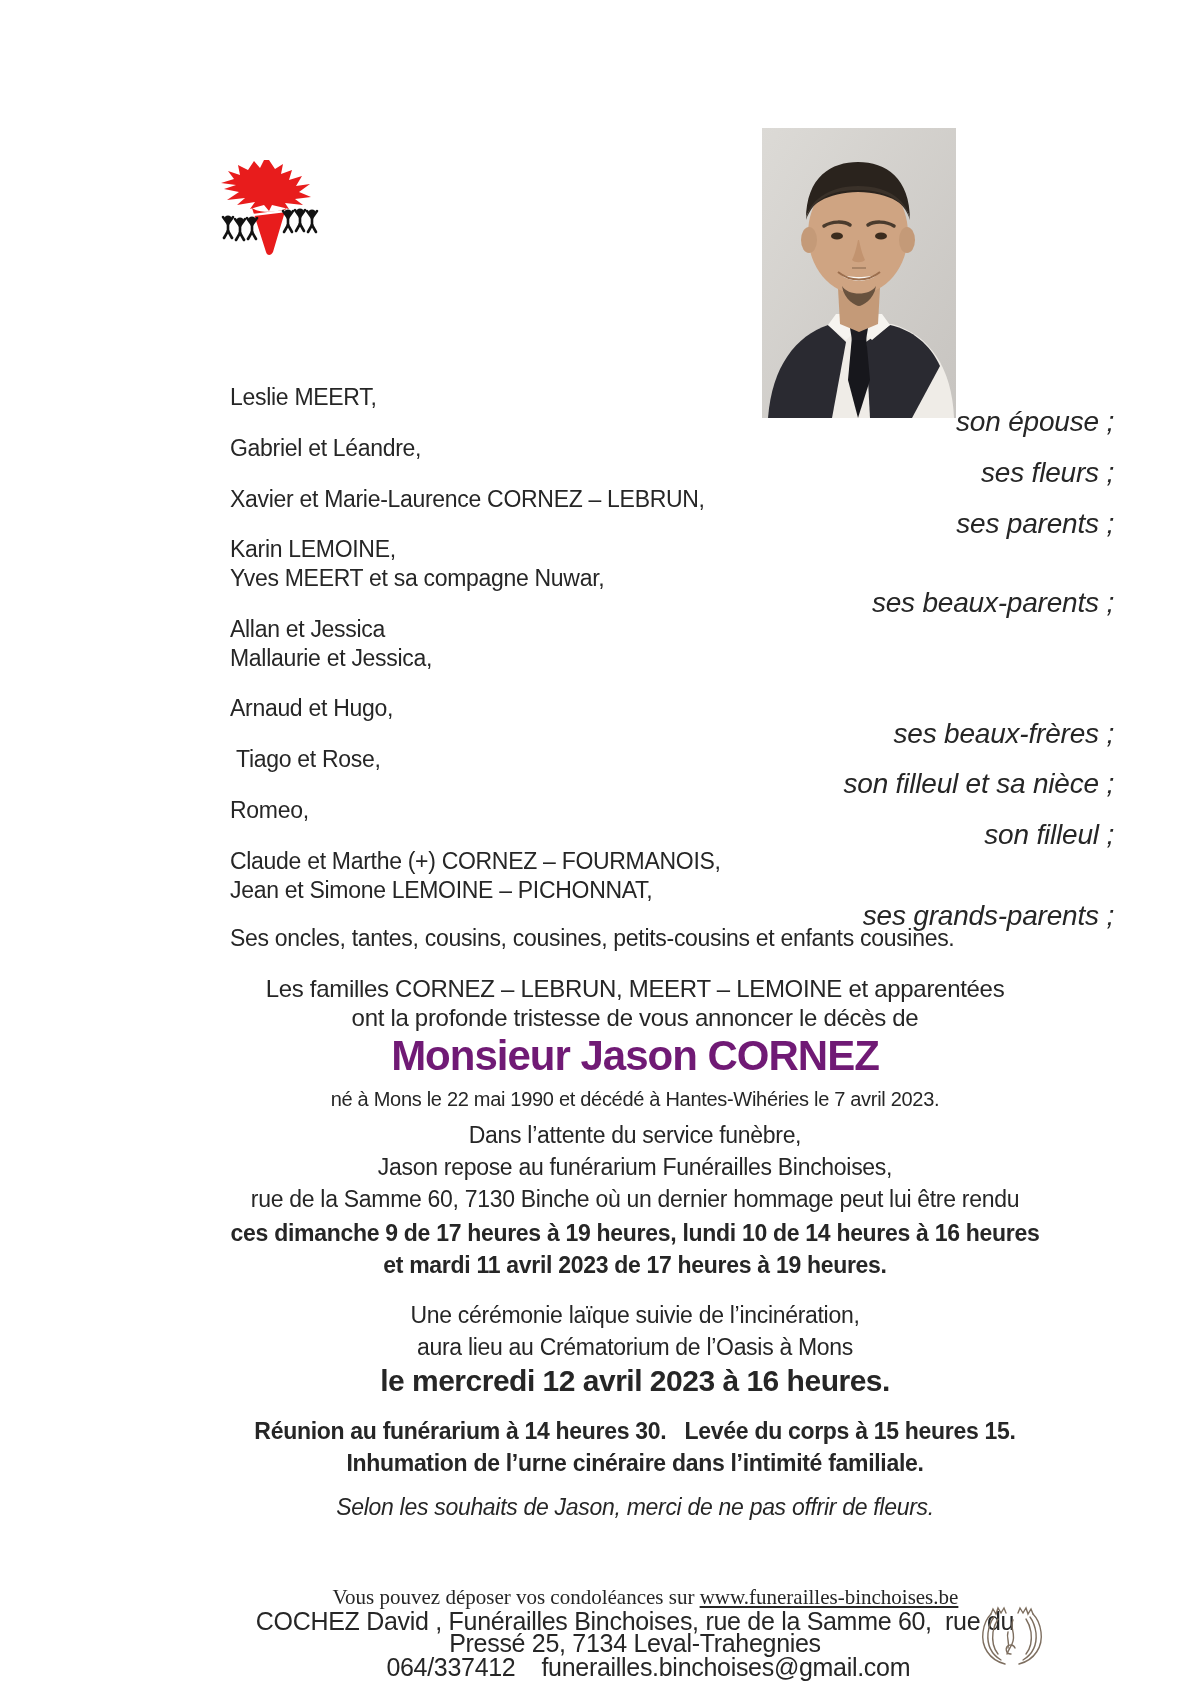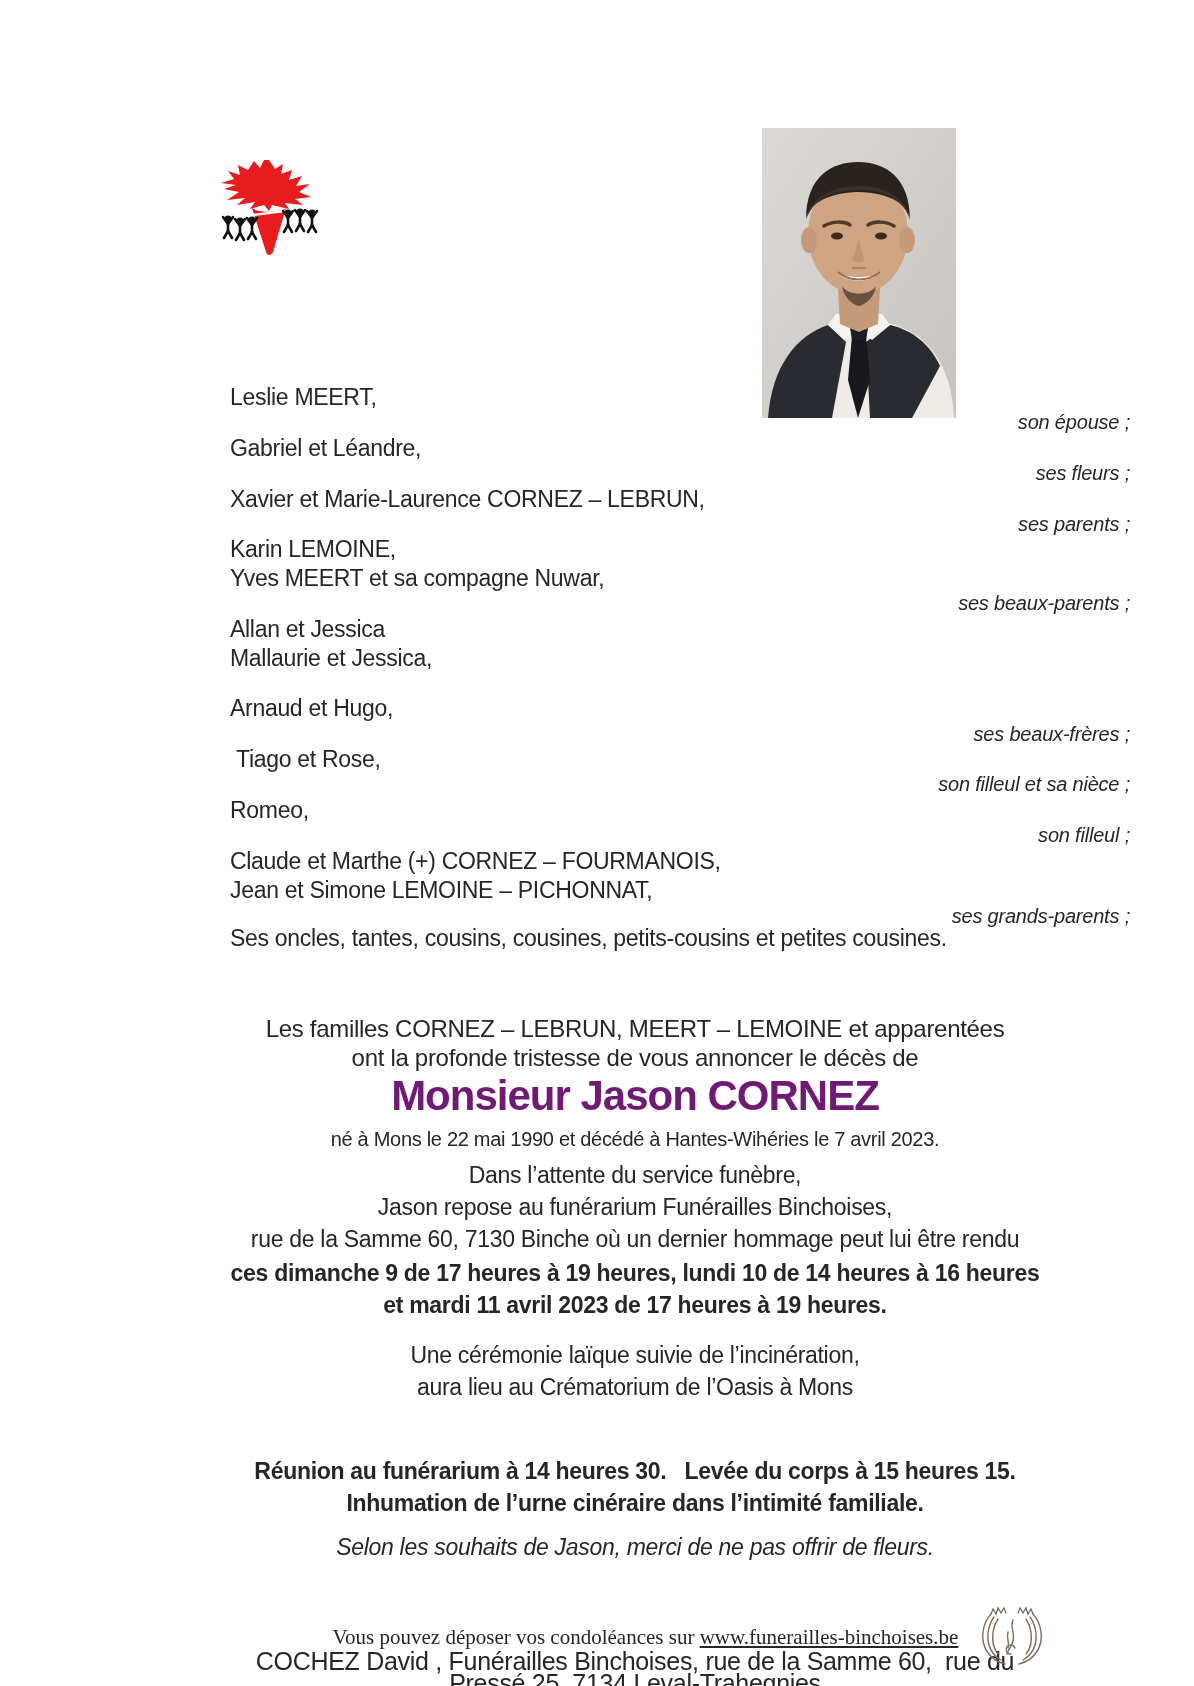"son épouse ;" .relation-line { font-size: 20px -> 28px; right: 64px -> 80px }
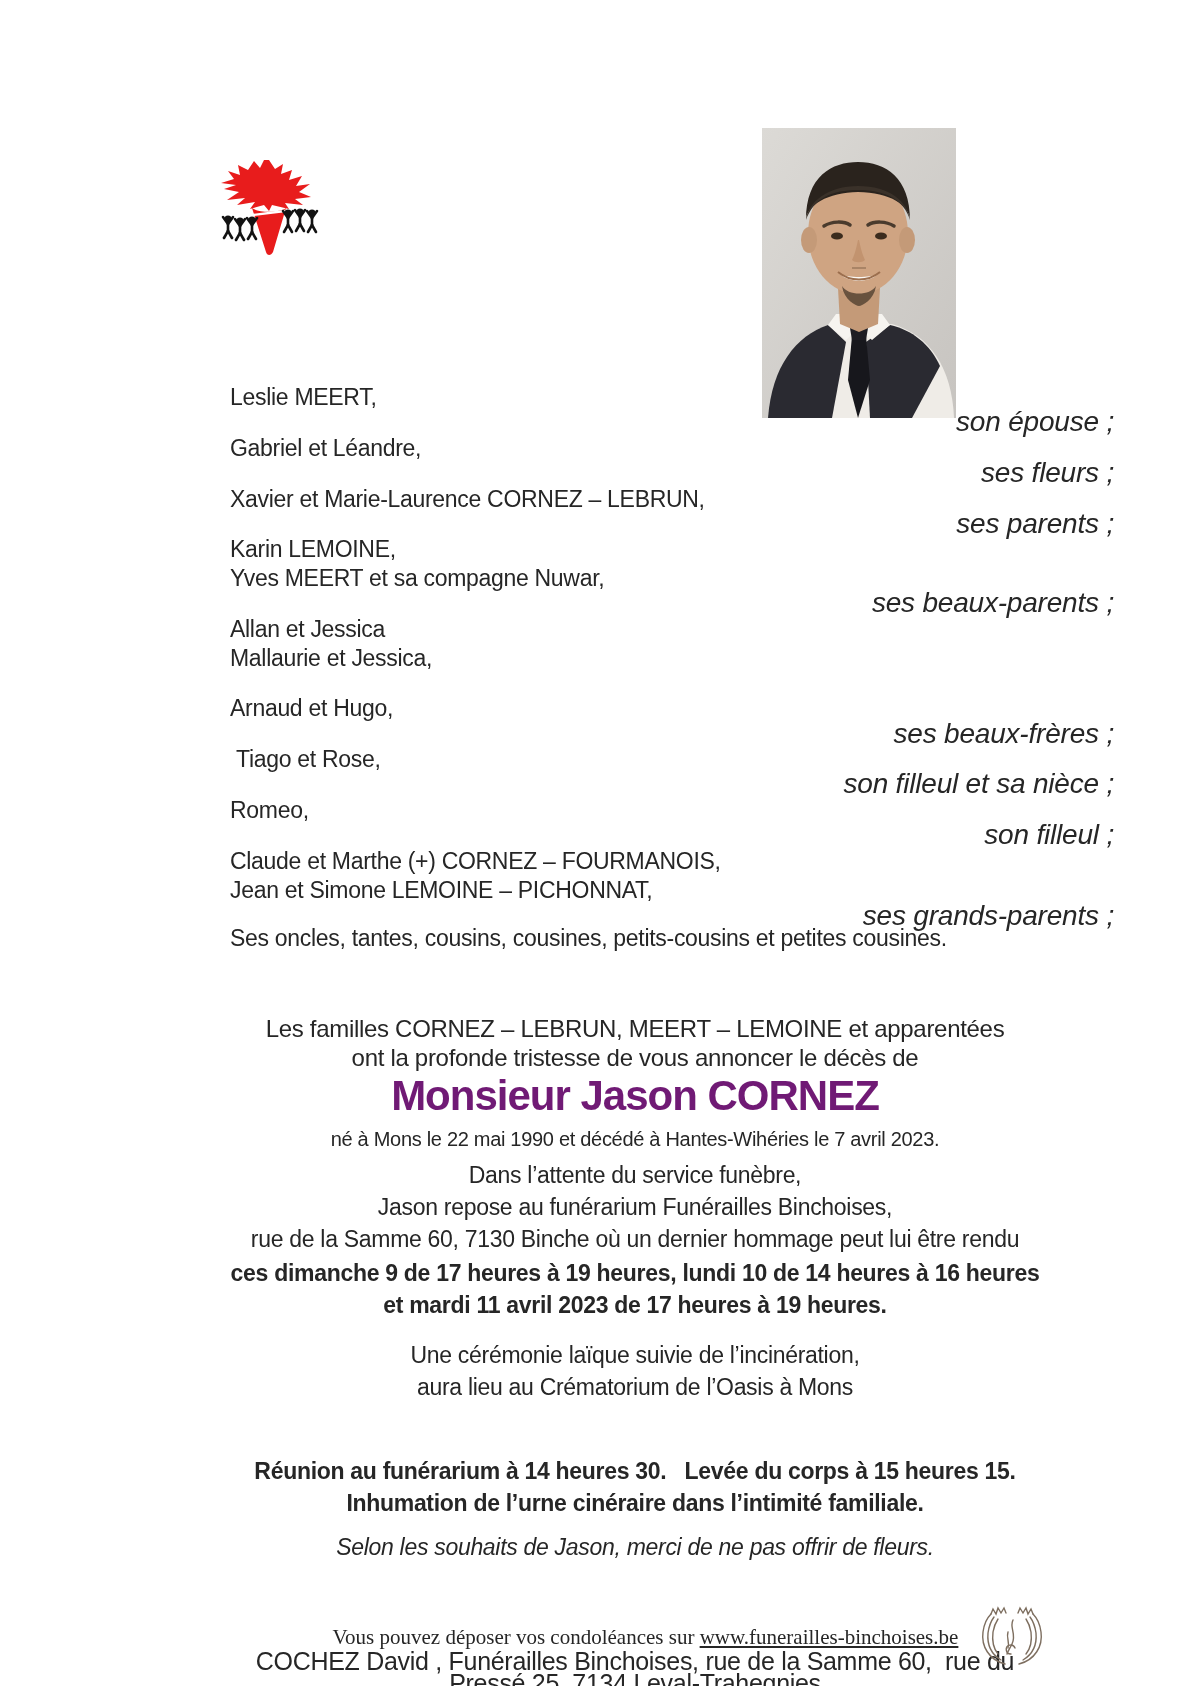"Ses oncles, tantes, cousins, cousines," div.name-line { text: petites -> enfants }
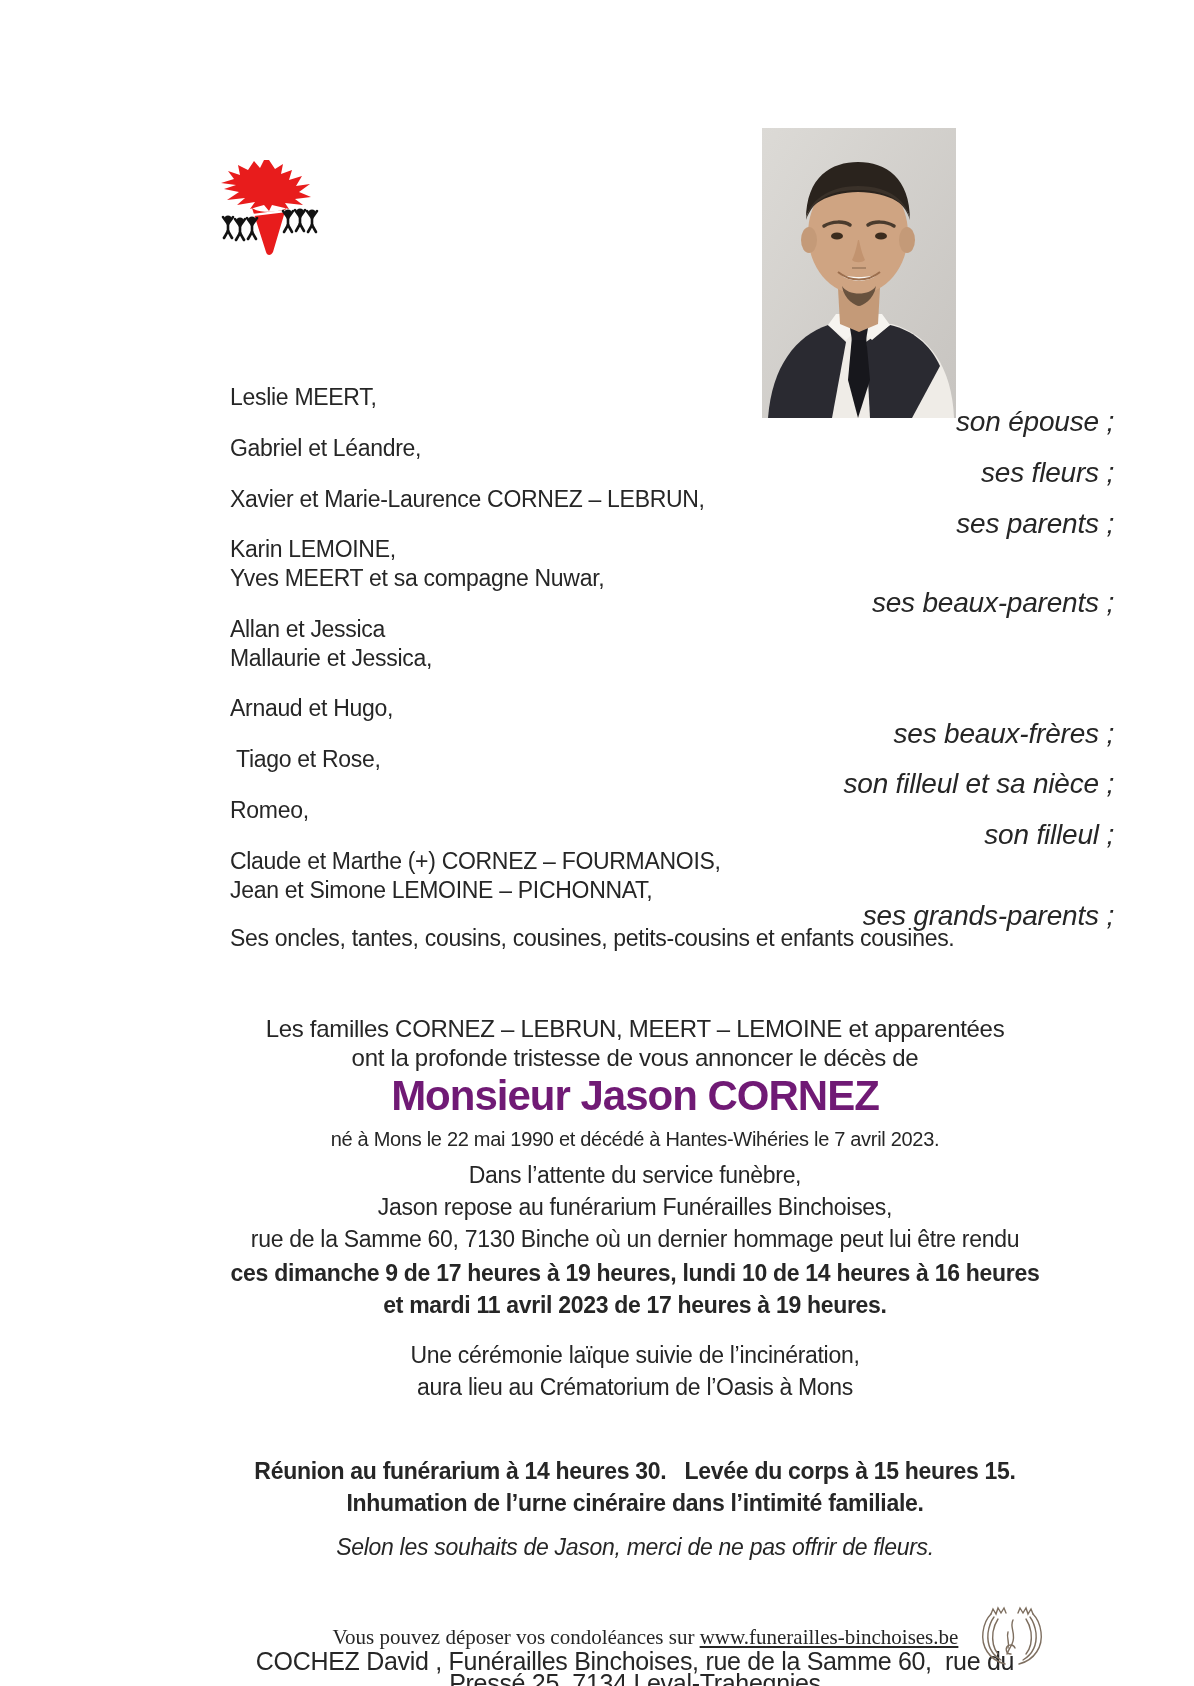"Les familles CORNEZ – LEBRUN," .cline { margin-top: 40px -> none }
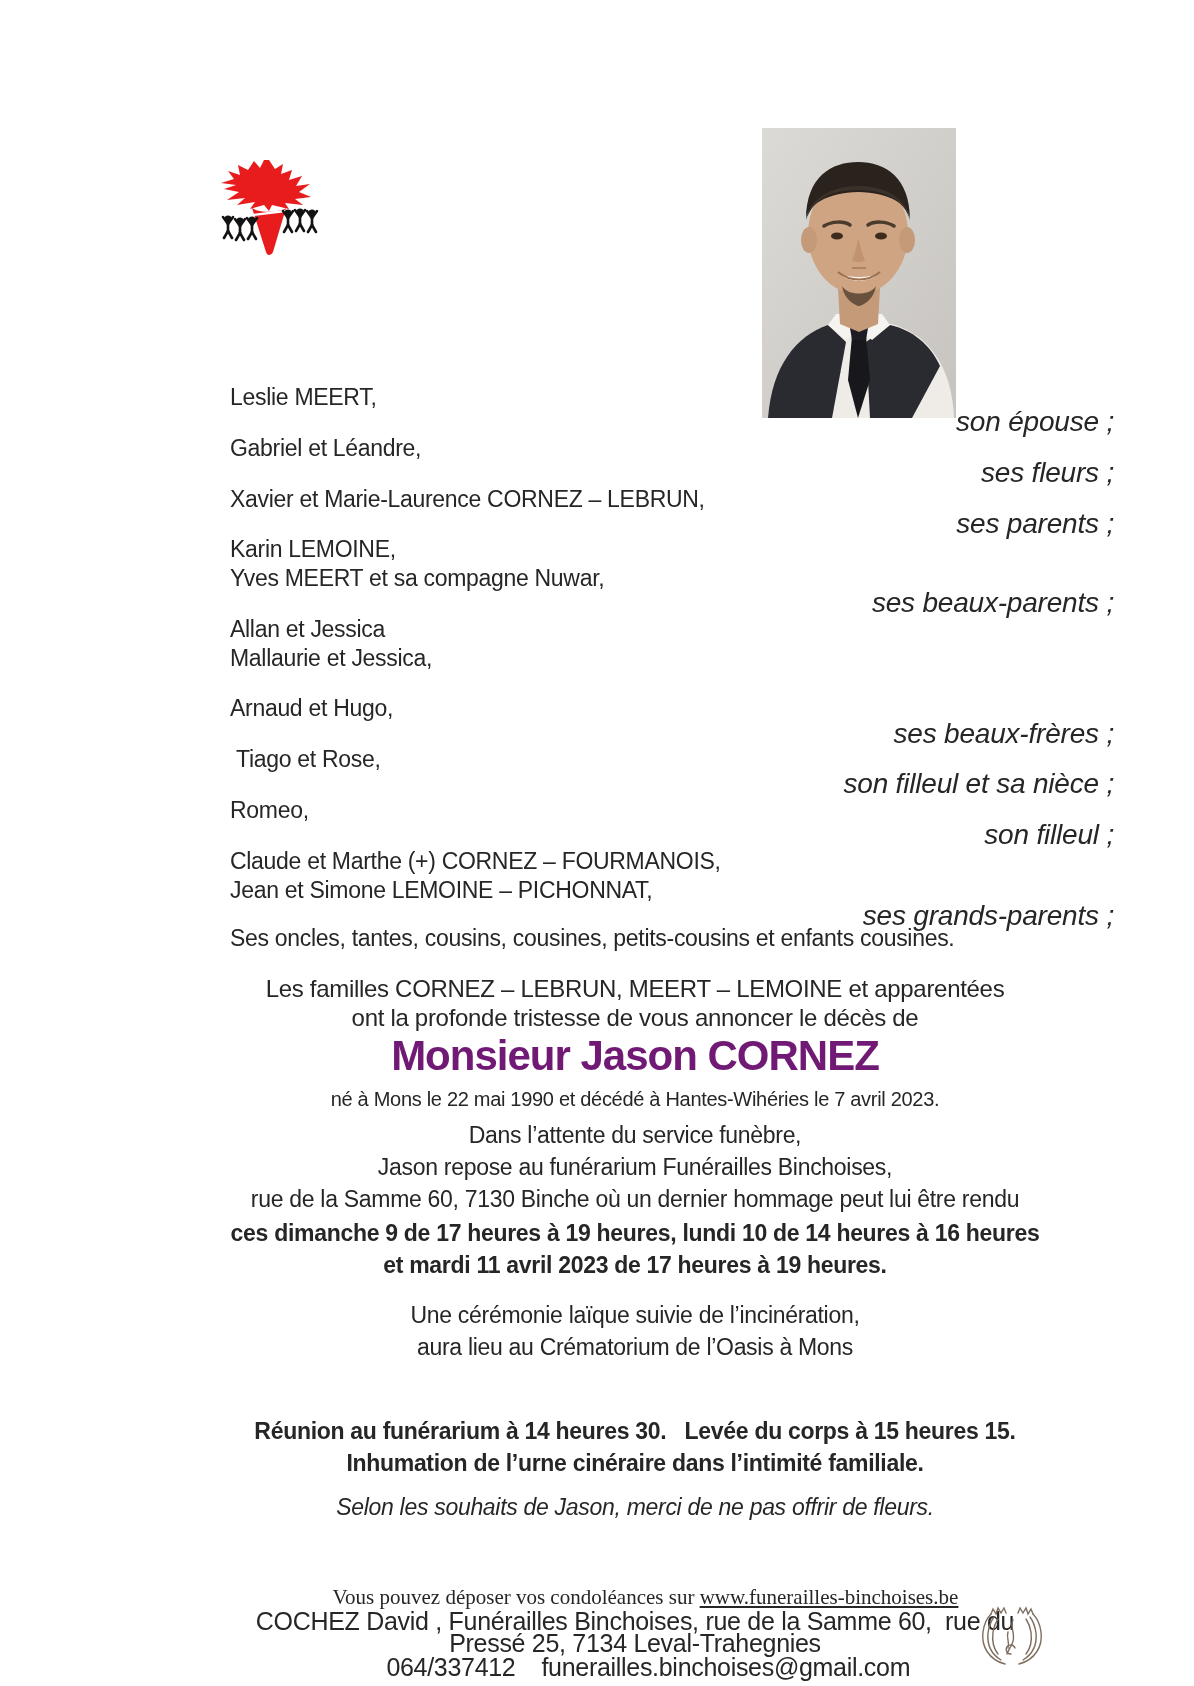"le mercredi 12 avril 2023" div.cline { html: none -> <div>le mercredi 12 avril 2023 à 16 heures.</div> }
